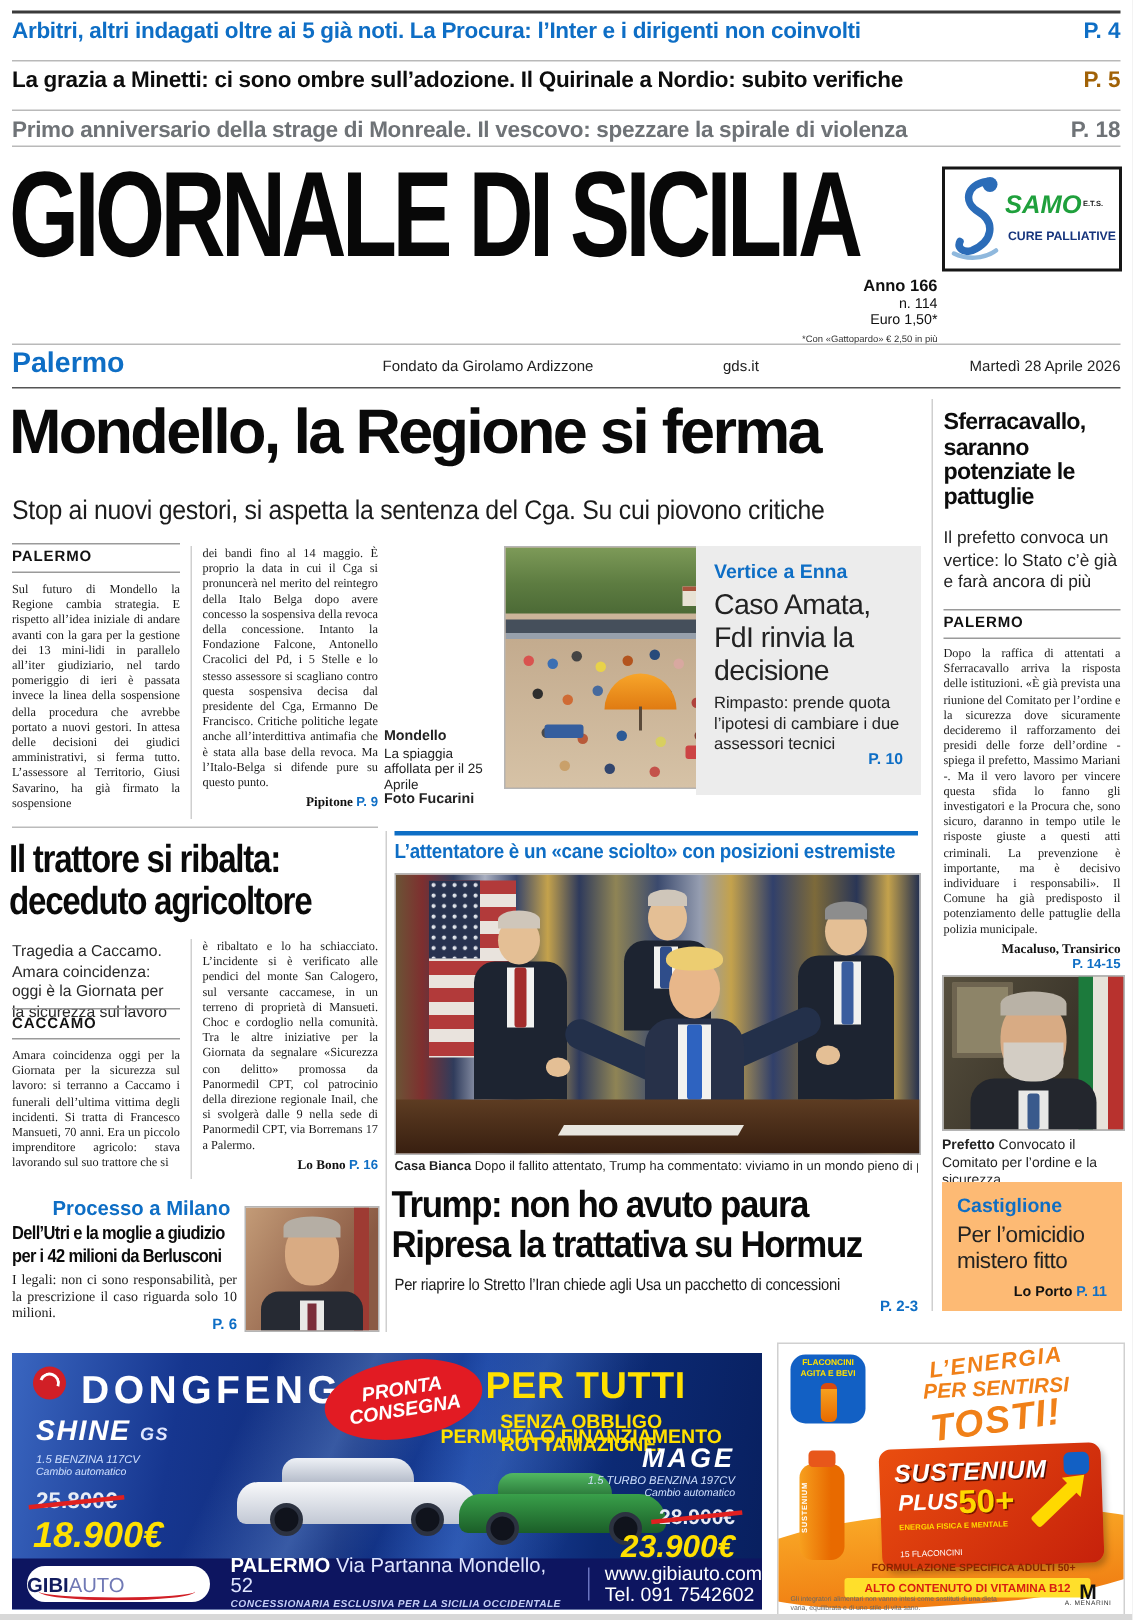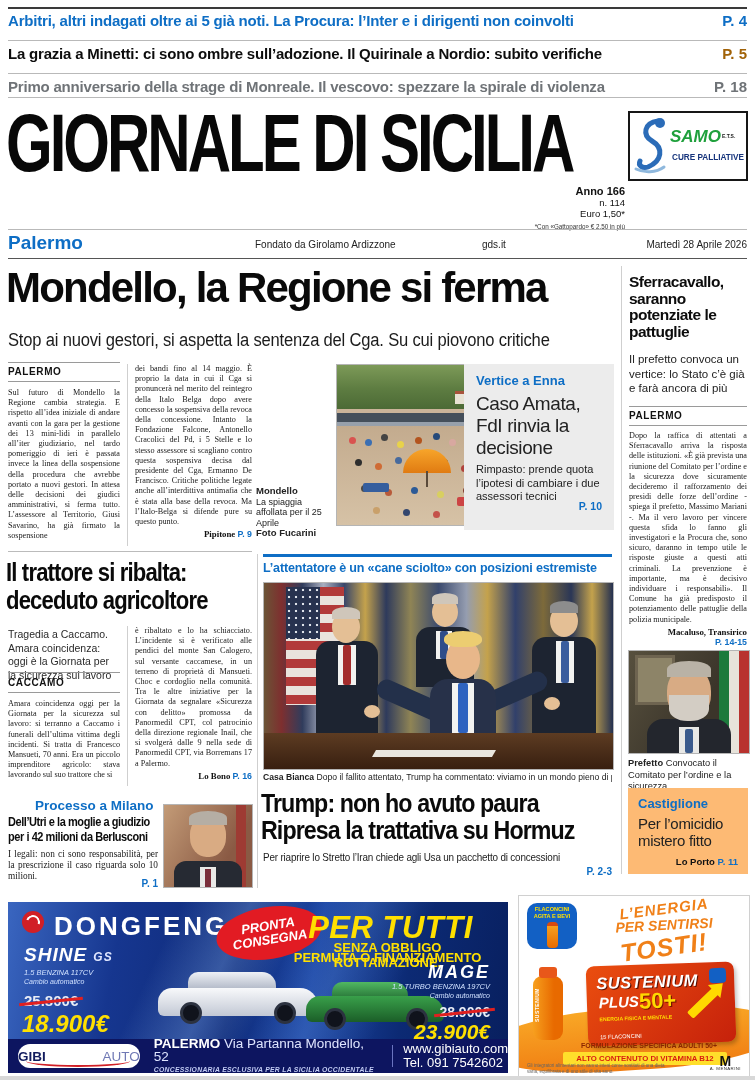"P. 1" div.abs { text: 1 -> 6 }
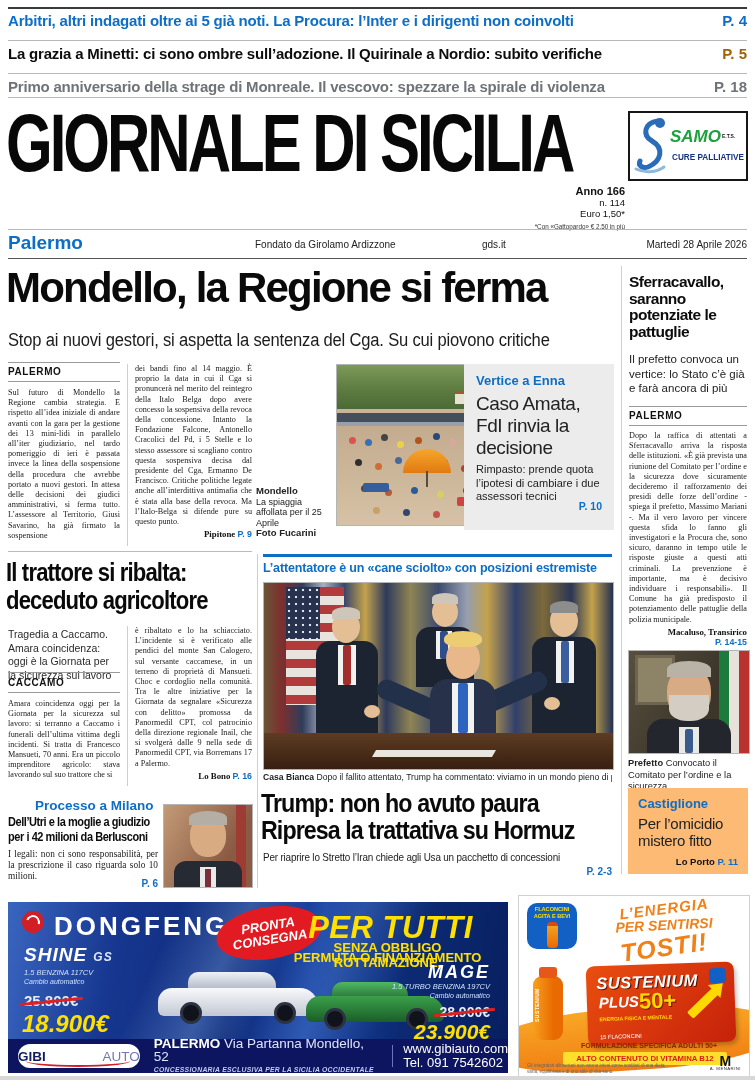"PER TUTTI" #df-offer { font-size: 31px -> 25px; font-style: italic -> none }
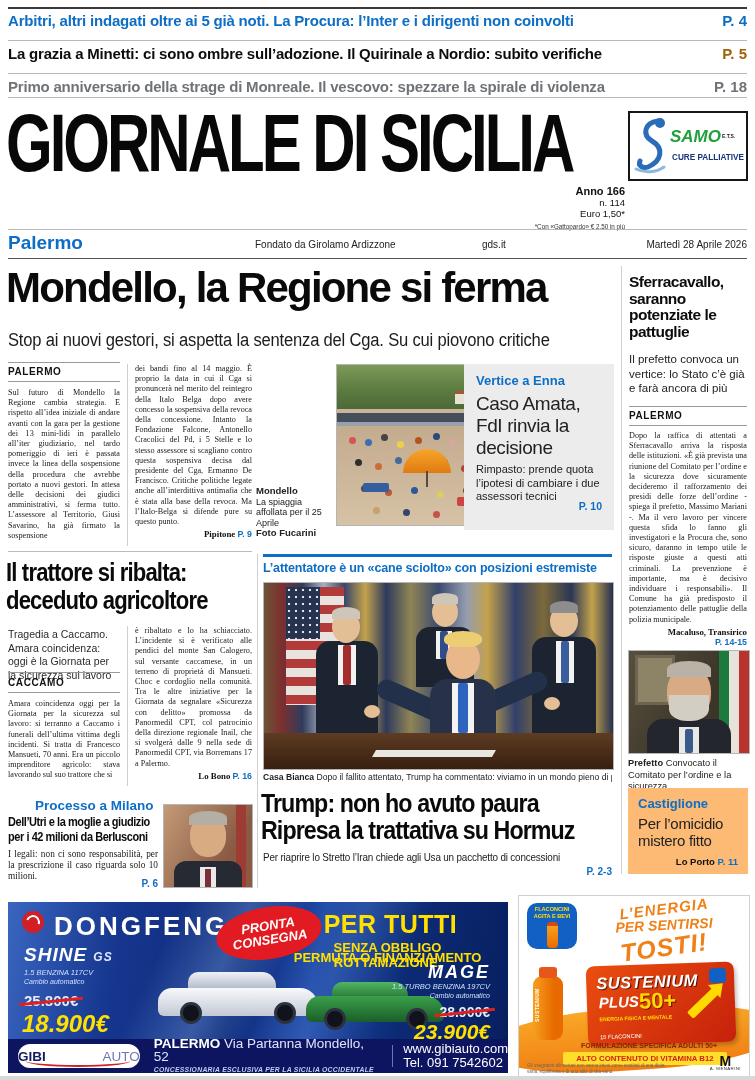"GIBI" .gibi-pill { justify-content: space-between -> flex-start }
